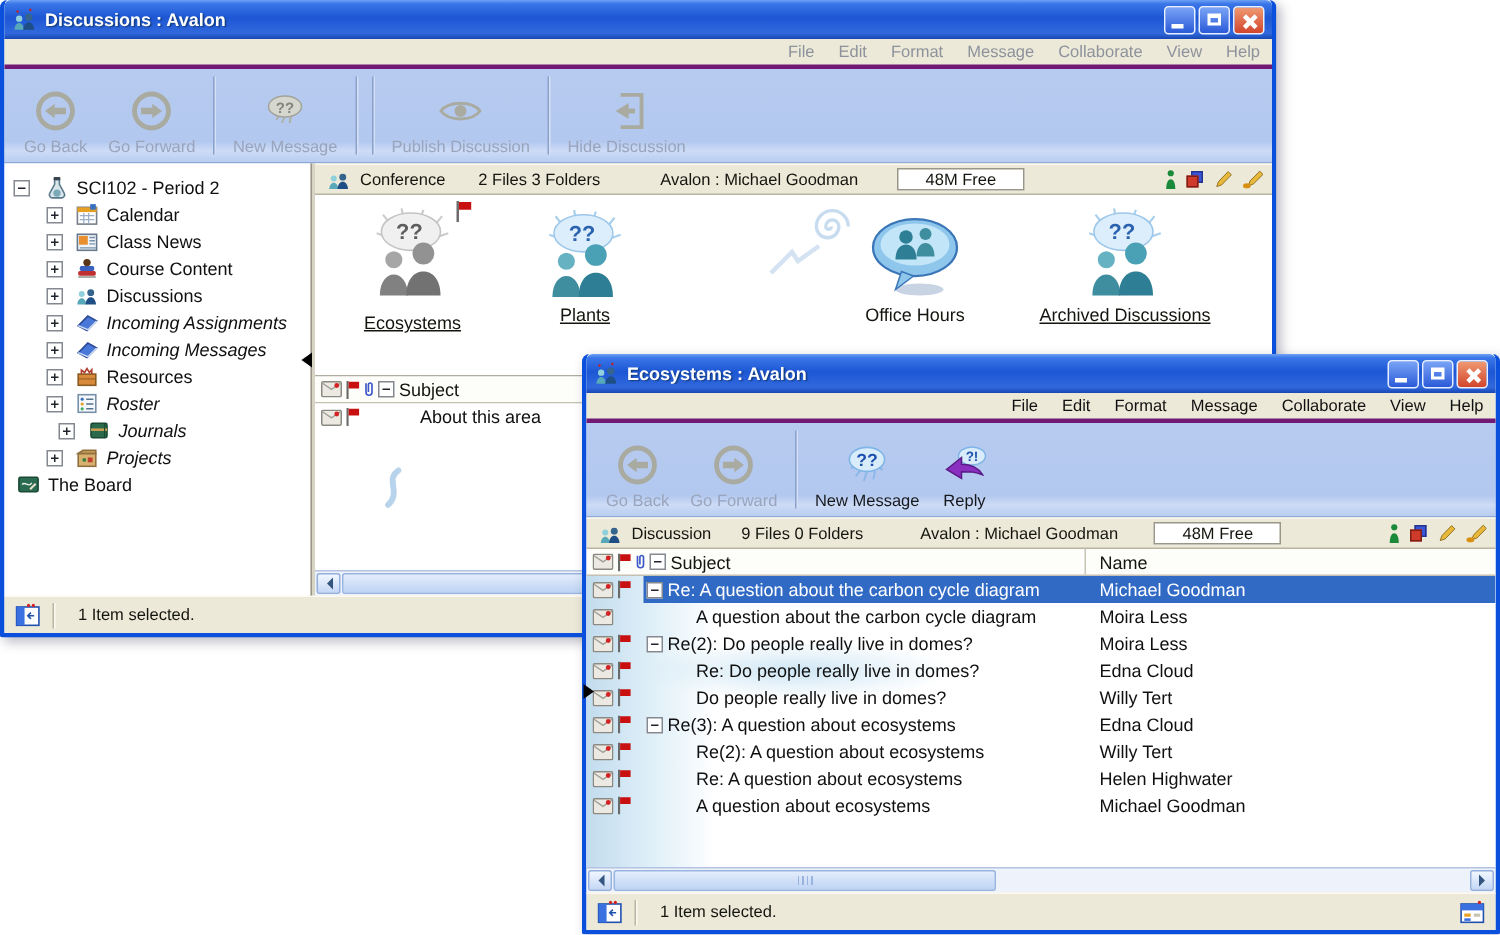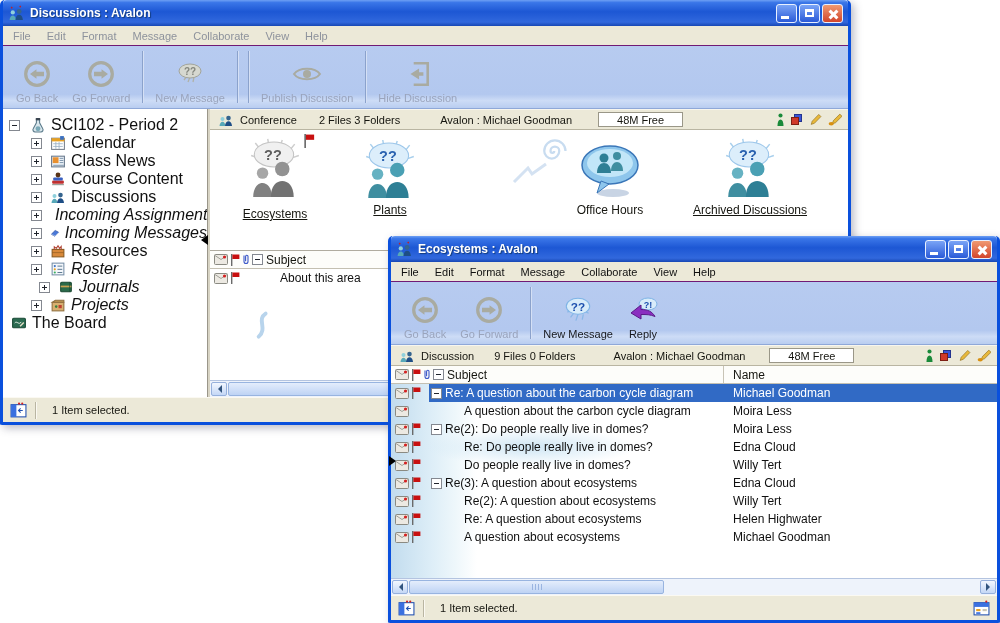"File" .menubar { border-bottom: 1px solid #701a75 -> 3px solid #701a75; justify-content: none -> flex-end }
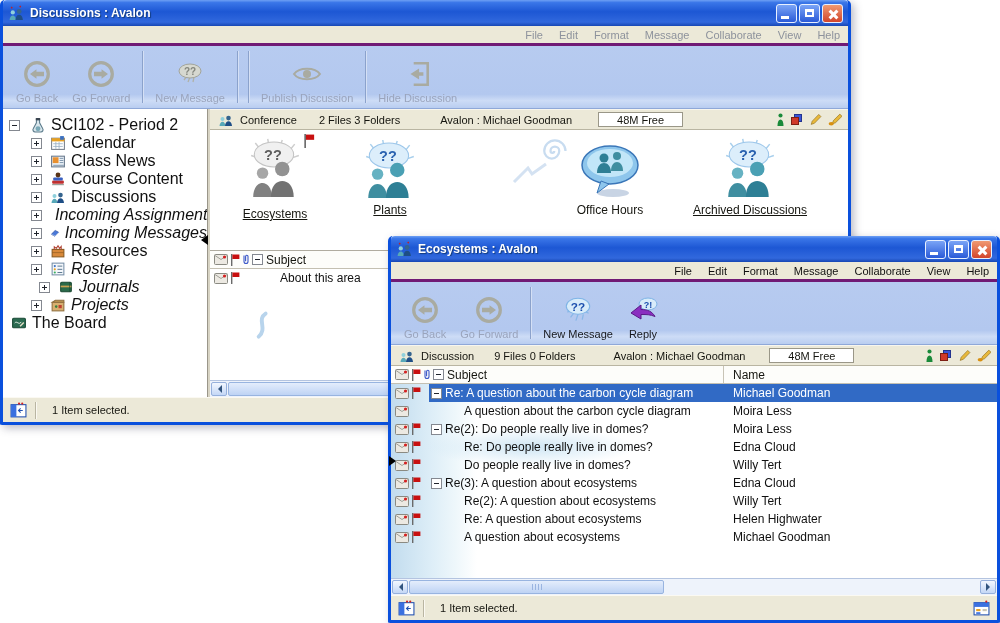"SCI102 - Period 2" .tnode { font-size: 16px -> 12px }
